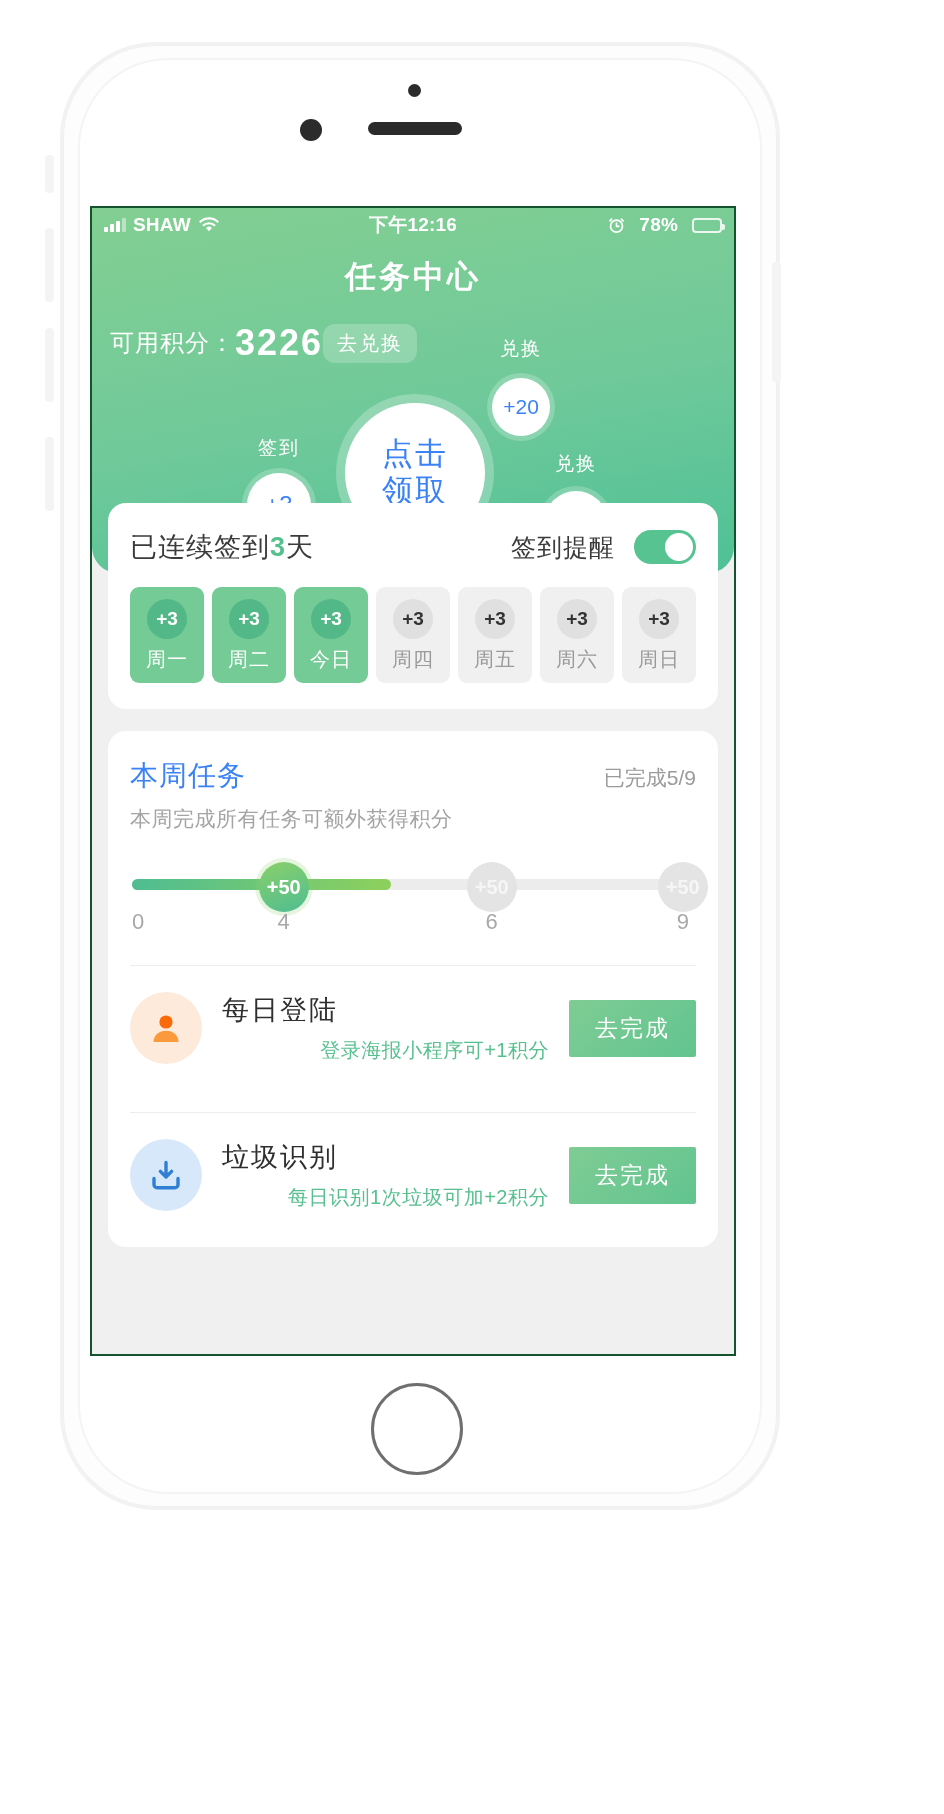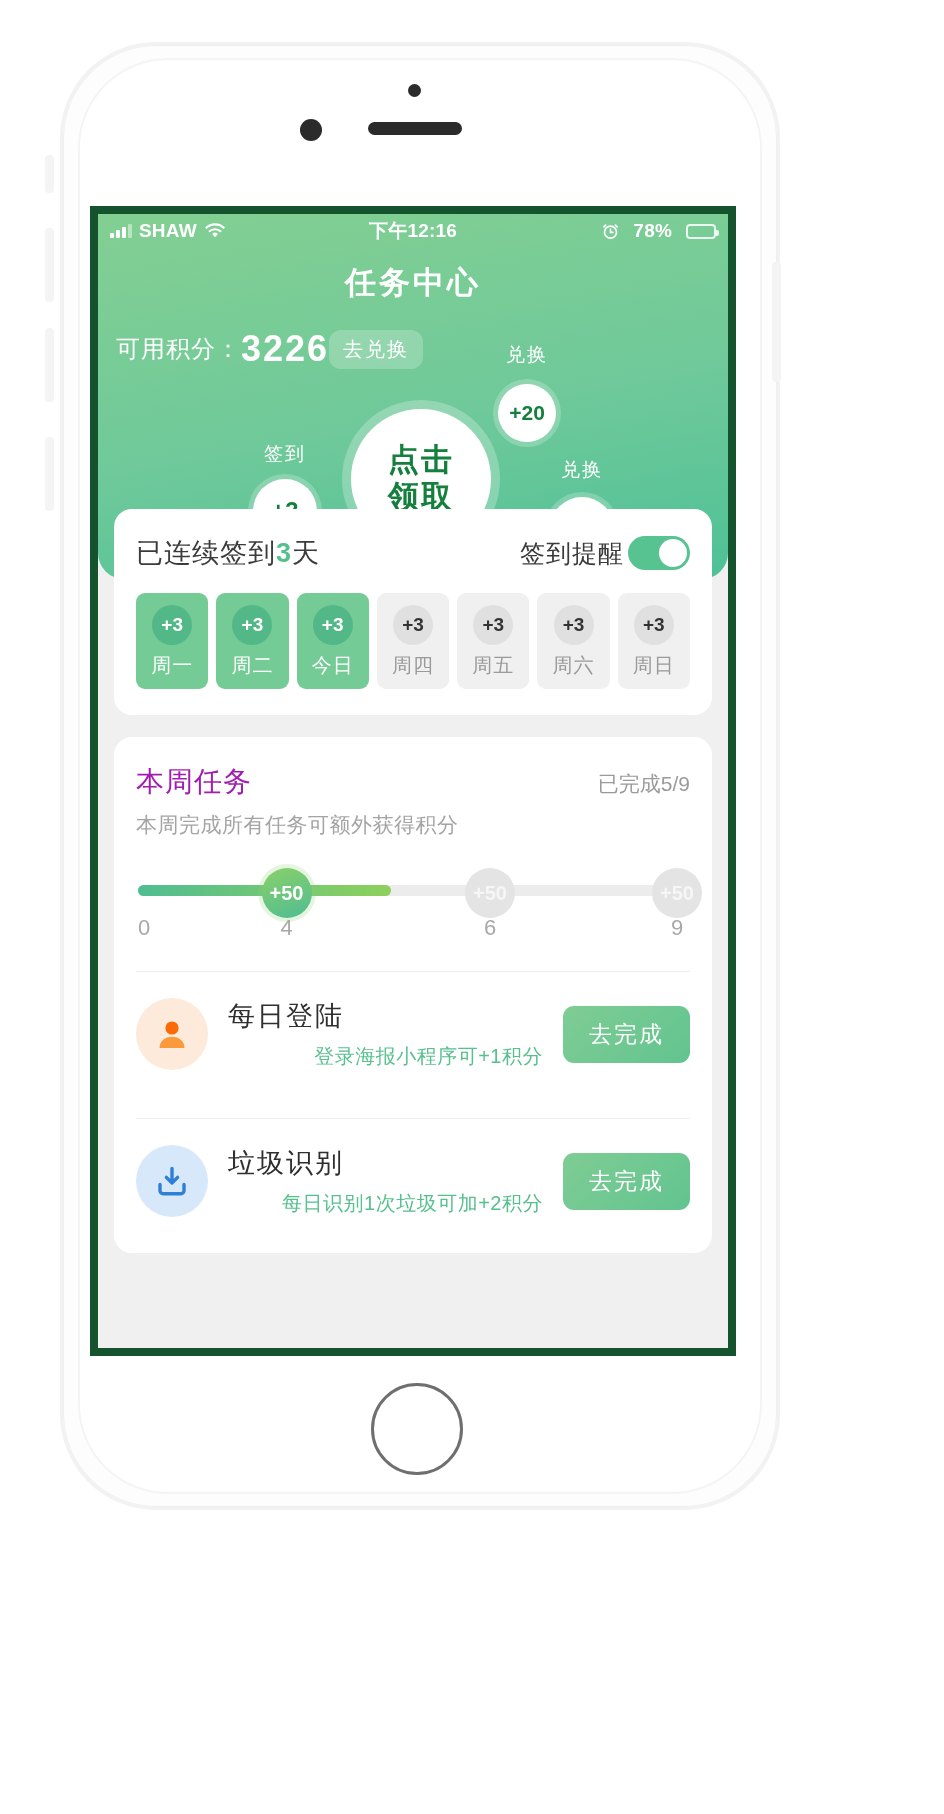"SHAW" .screen { border: 8px solid #14532d -> 2px solid #14532d }
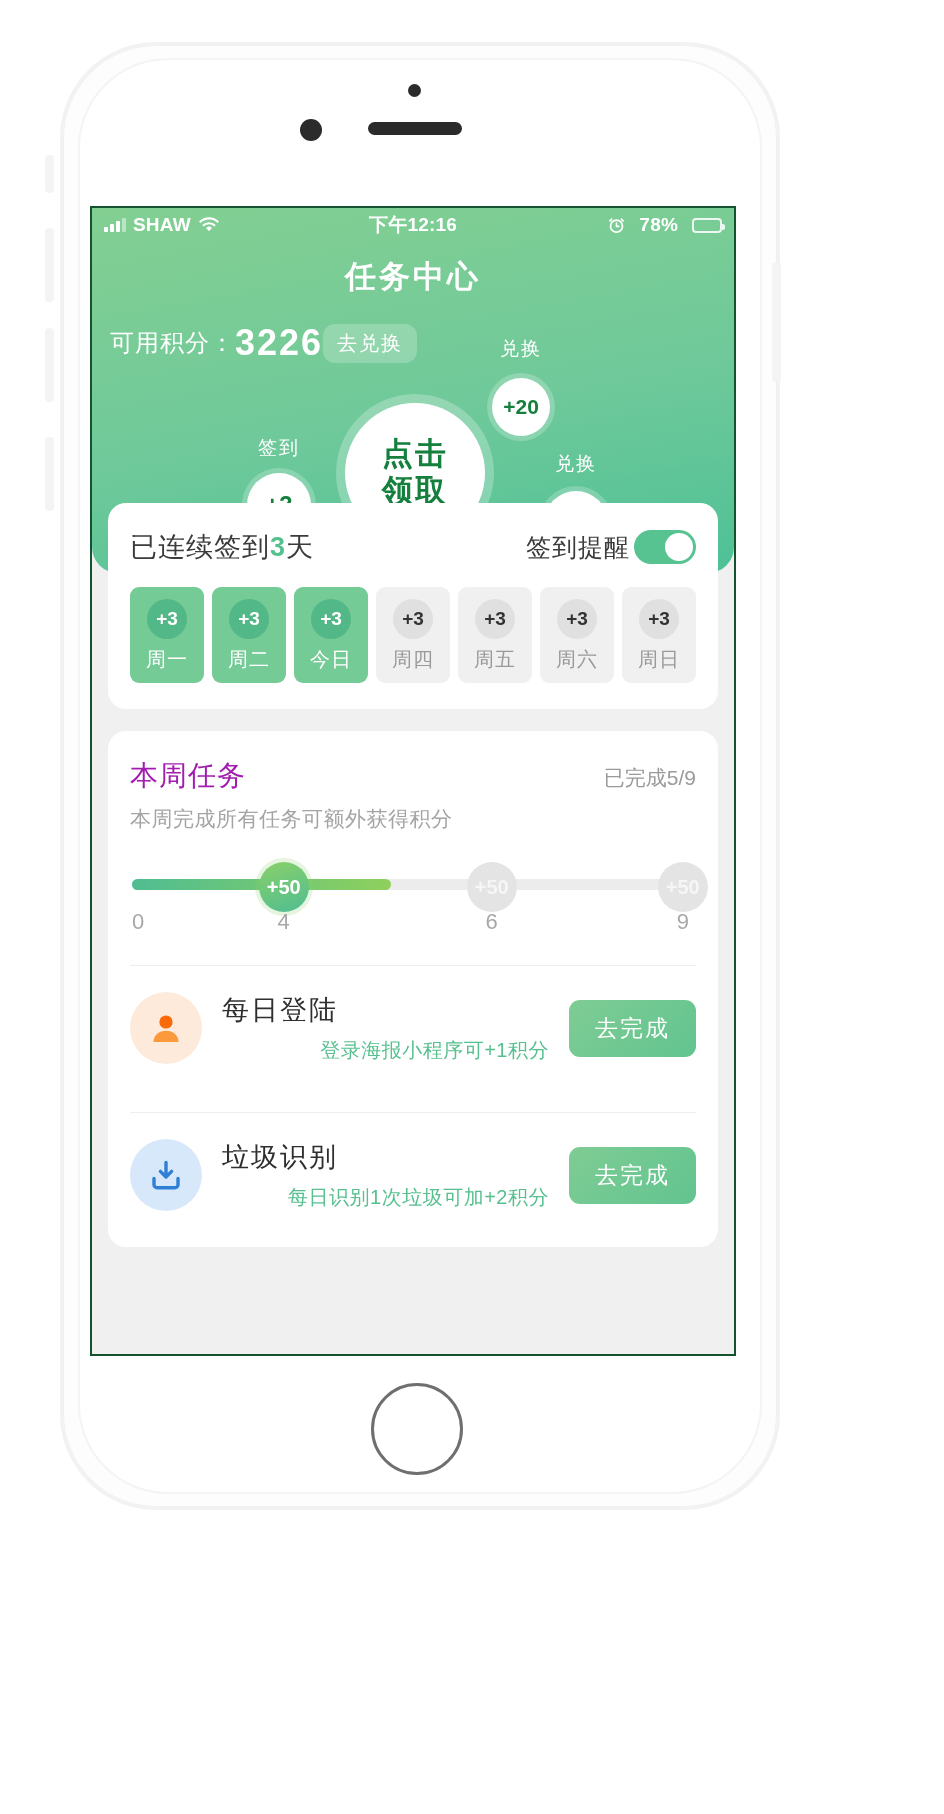"+20" .bubble { color: #15803d -> #3b82f6; font-weight: bold -> normal }
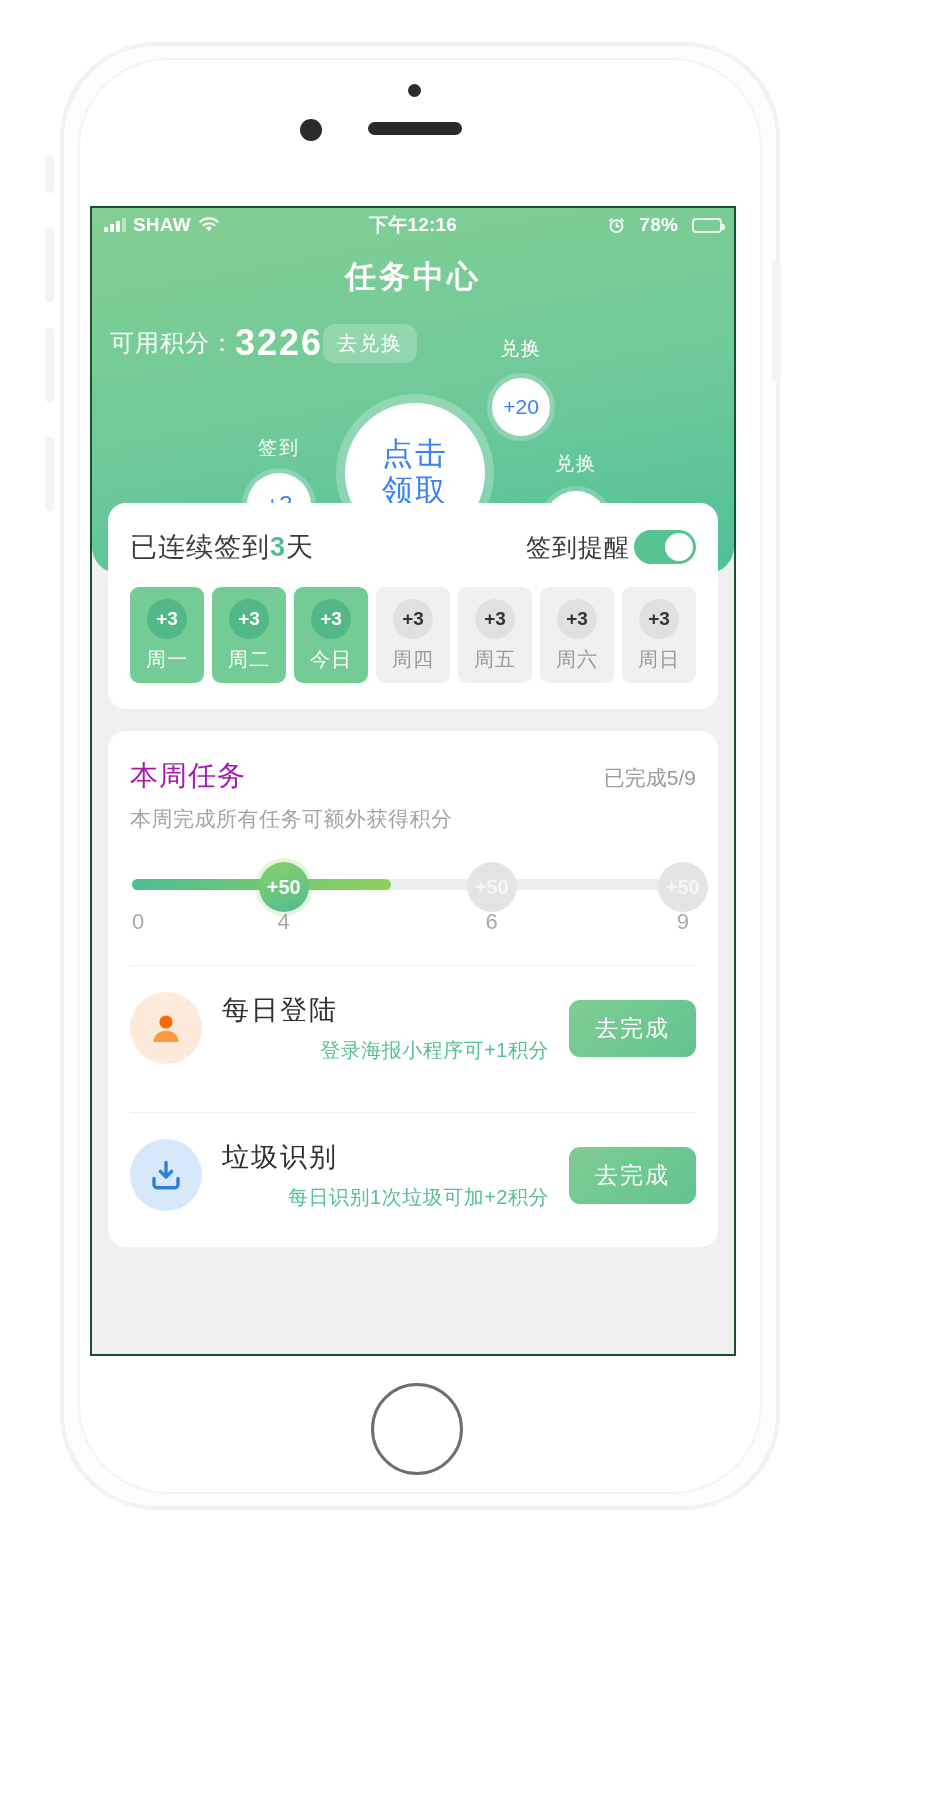"签到提醒" .remind-wrap { gap: 4px -> 19px }
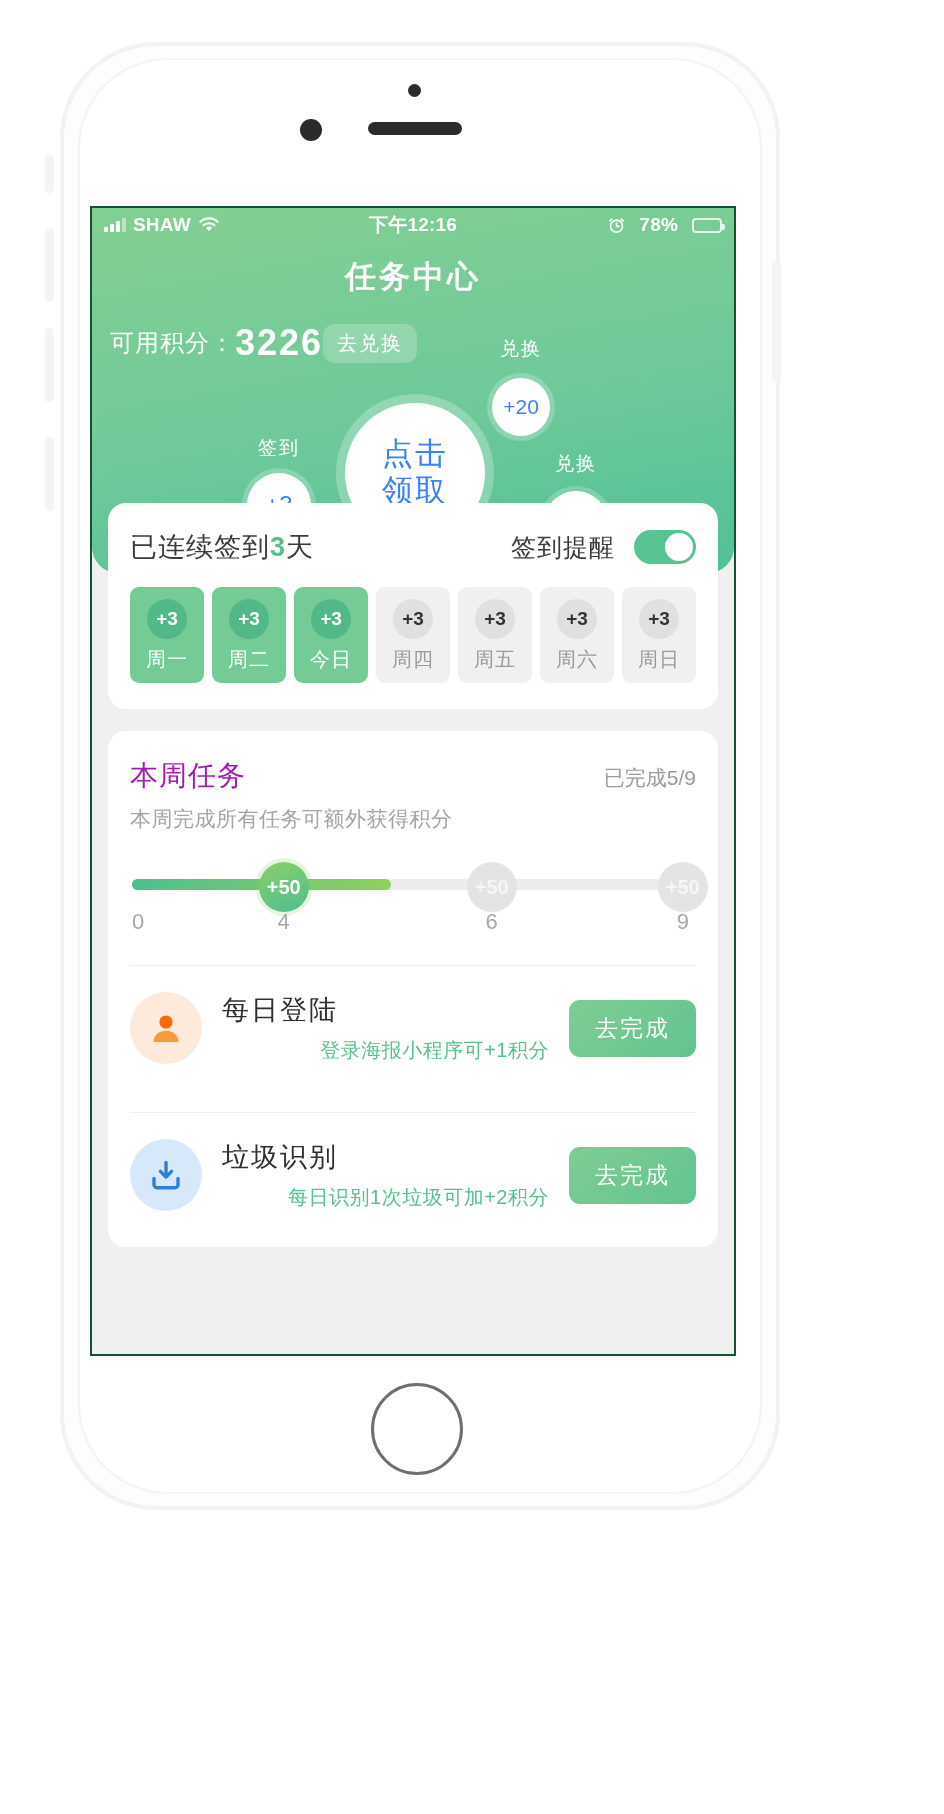"本周任务" .tasks-title { color: #a21caf -> #3b82f6 }
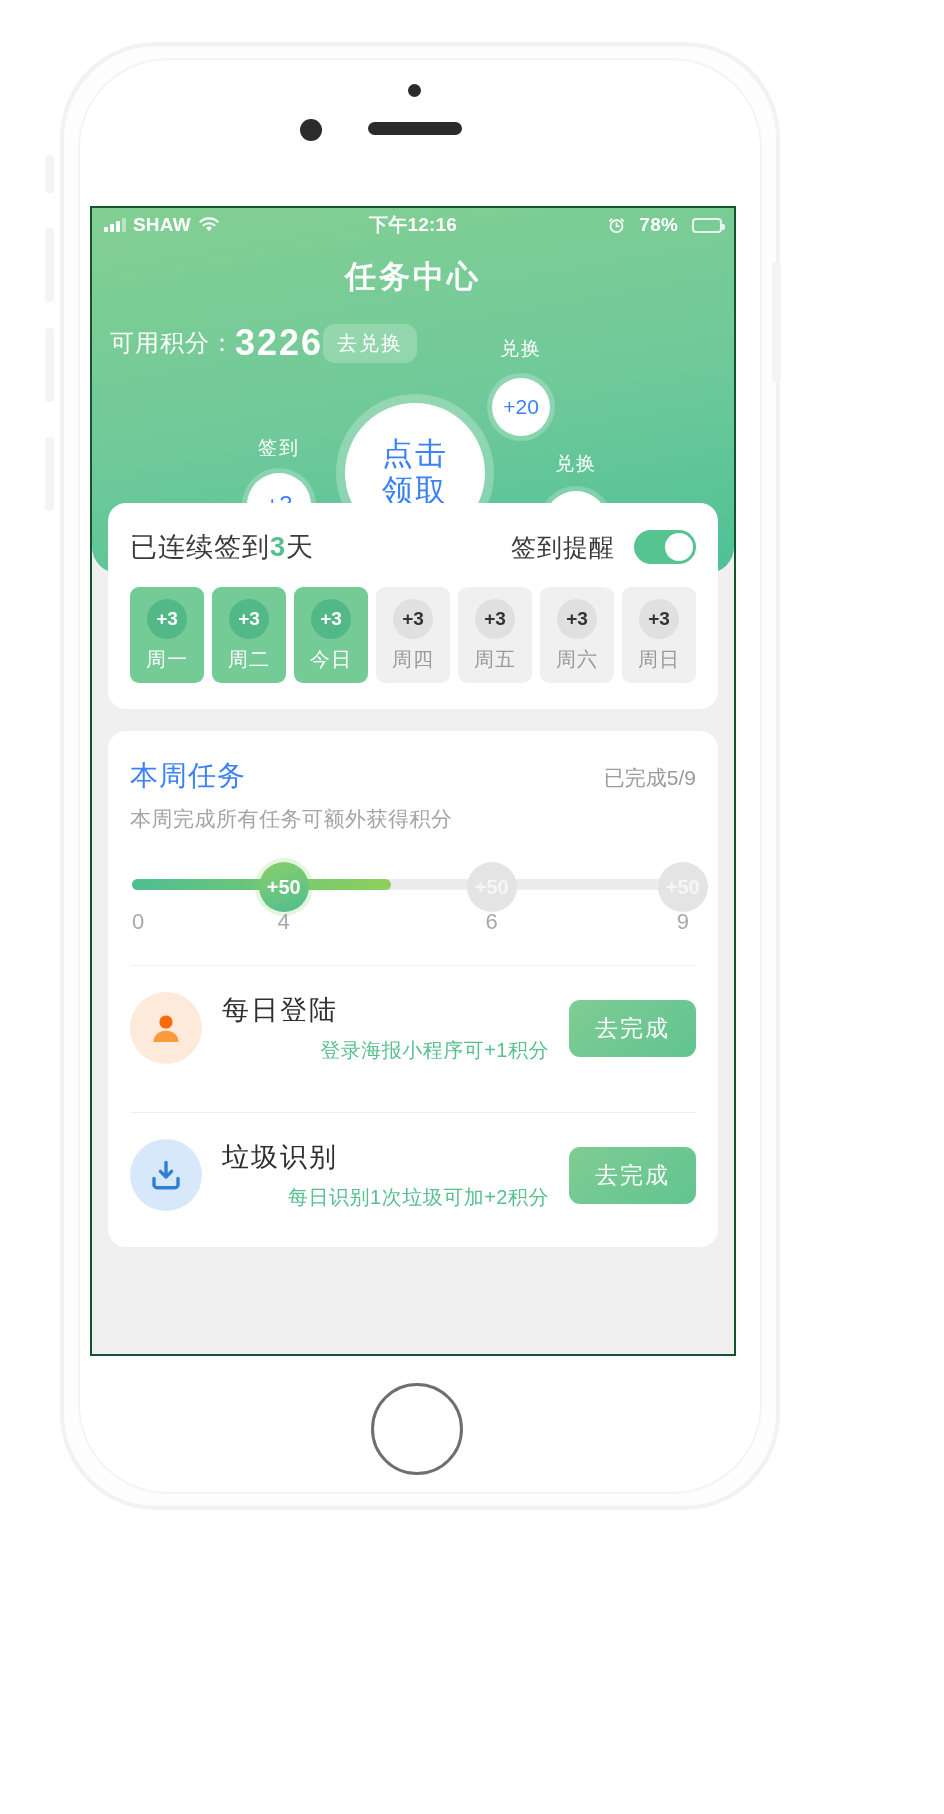"去完成" .task-btn { border-radius: 11px -> 2px }
